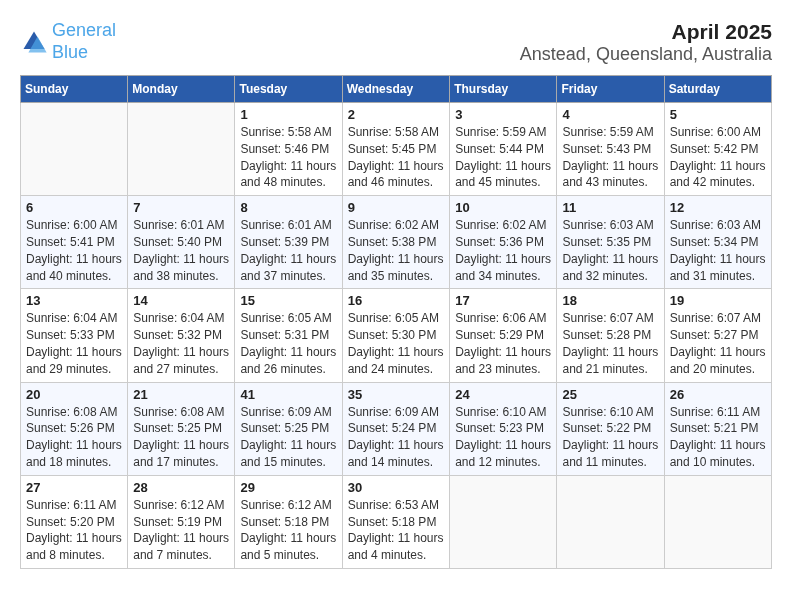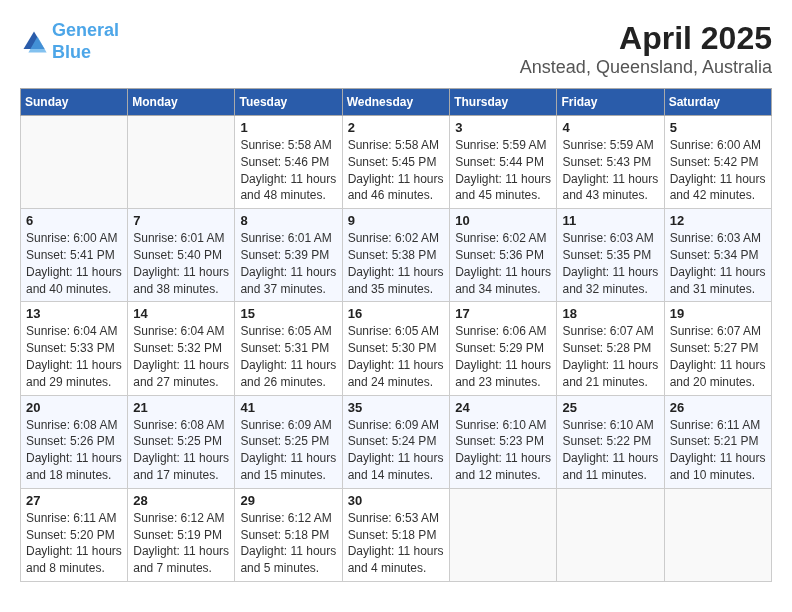"General" .logo-text { font-weight: bold -> normal }
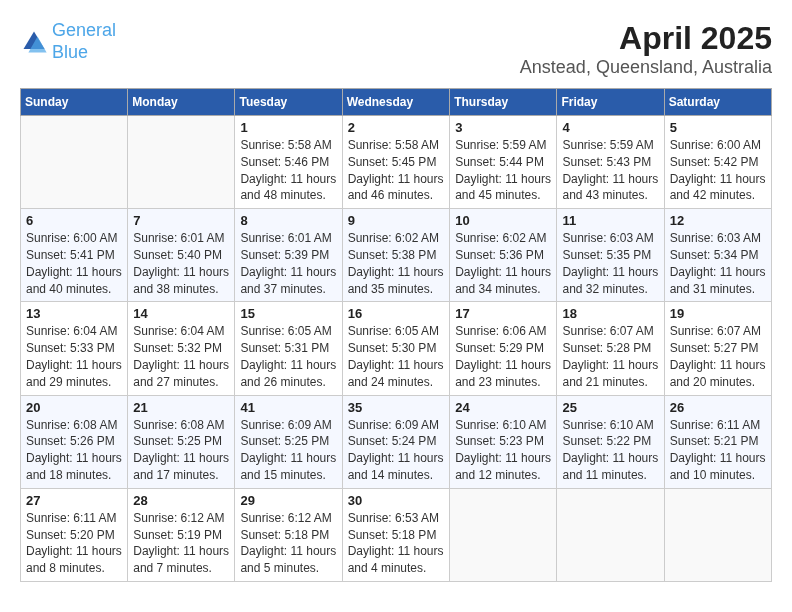"April 2025" .main-title { font-size: 32px -> 21px }
